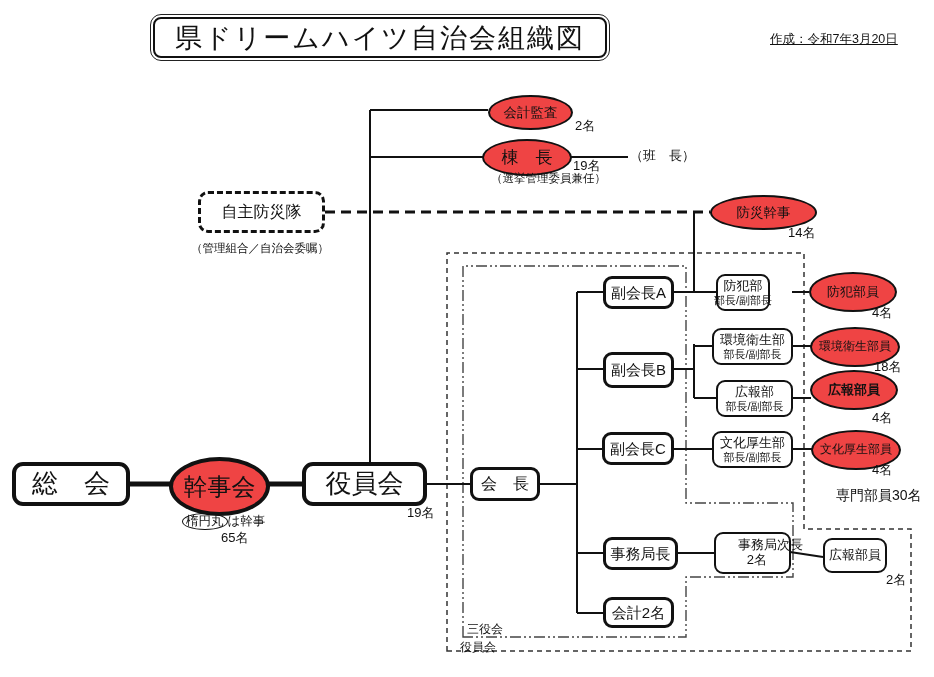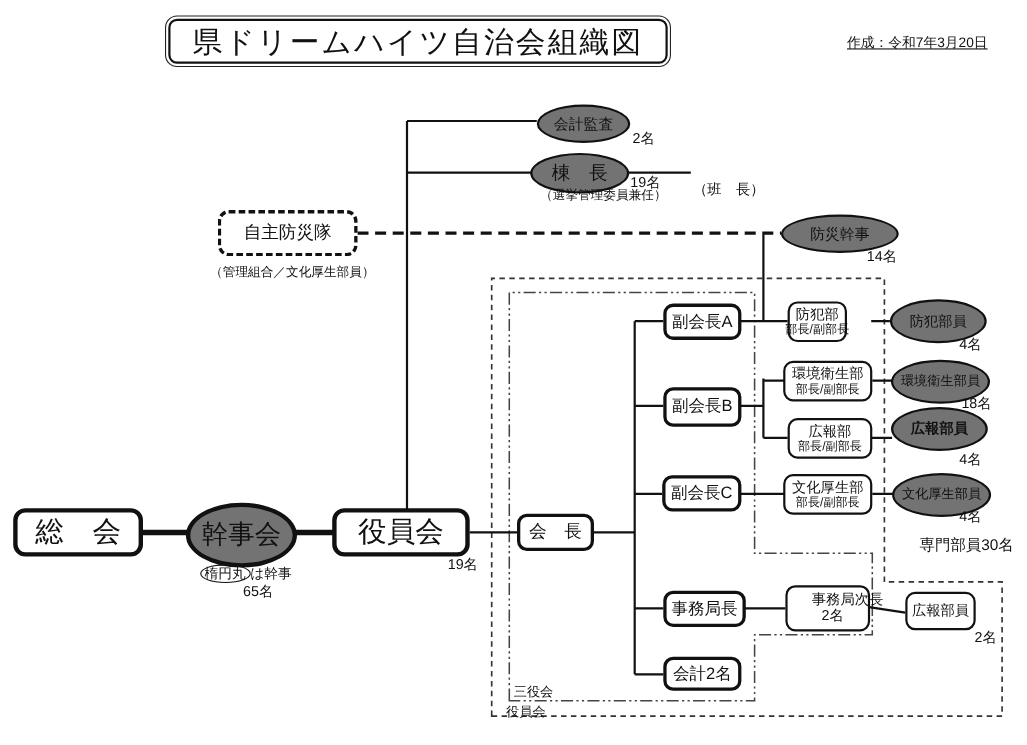"会計監査" .ellipse { background: #737373 -> #ef4444 }
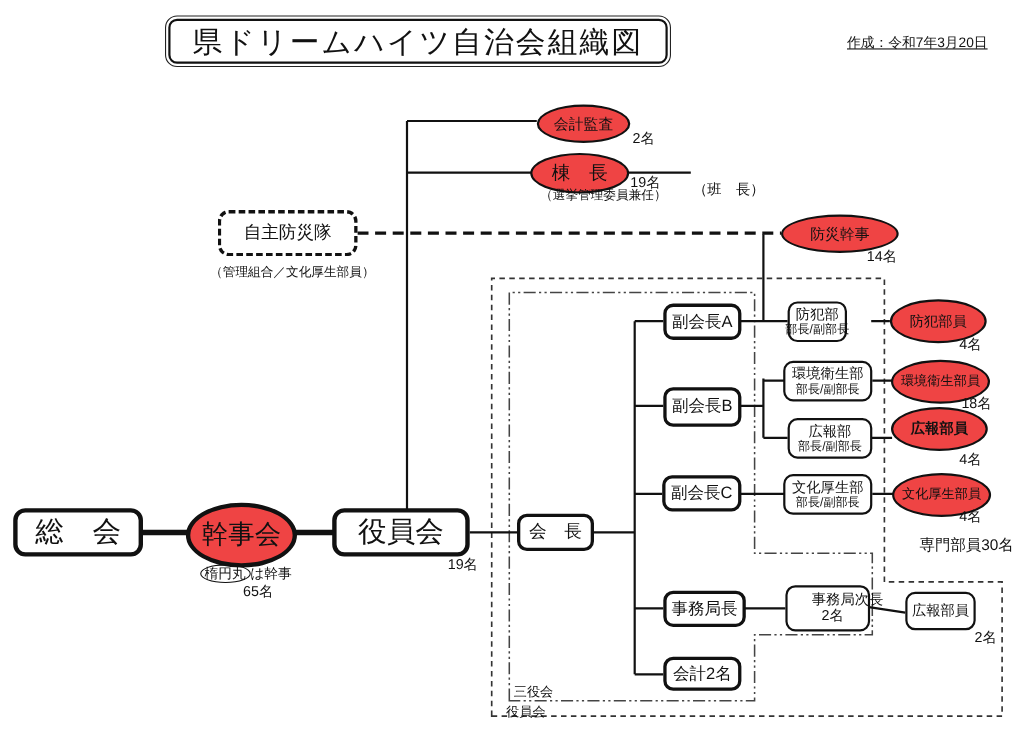"（班 長）" div.abs { margin-top: 16px -> none }
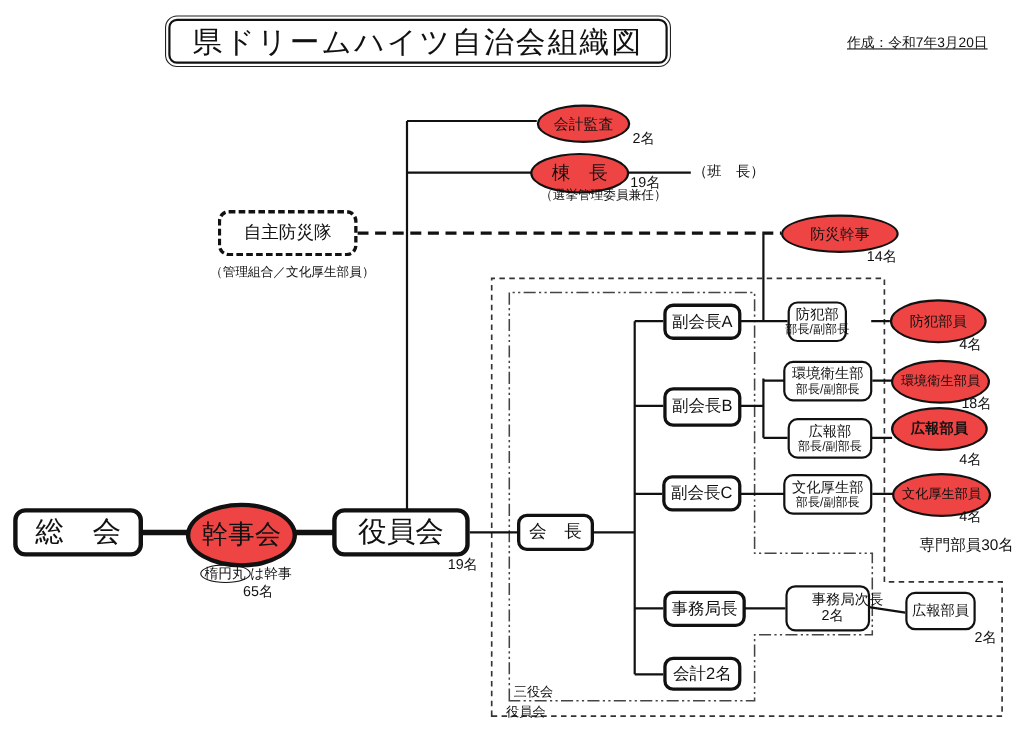"（管理組合／文化厚生部員）" div.abs { text: 文化厚生部員 -> 自治会委嘱 }
